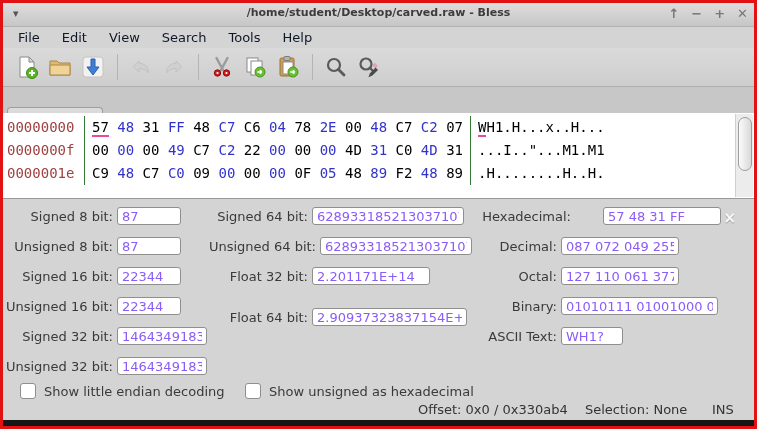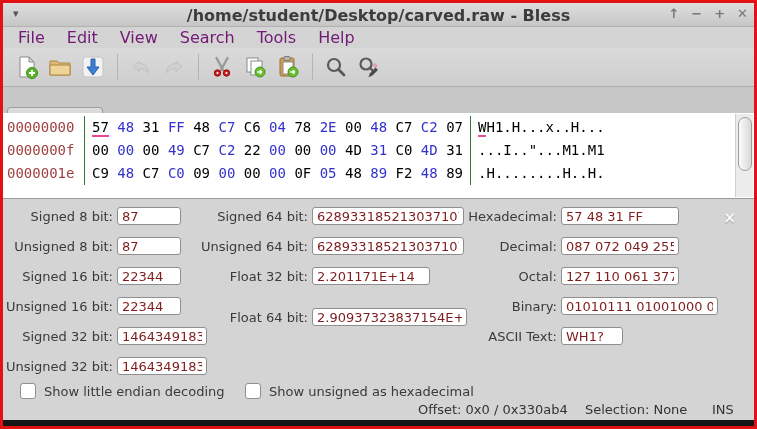"/home/student/Desktop/carved.raw - Bless" .title { font-size: 16px -> 11px }
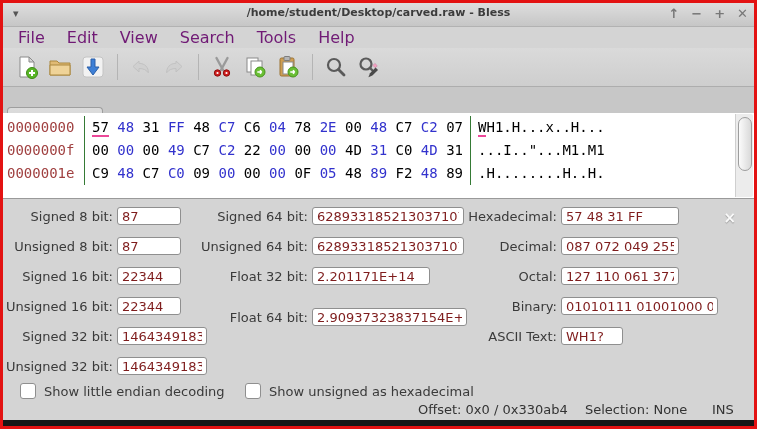"File" .menu-item { color: #701a75 -> #0f172a; font-size: 16px -> 13px }
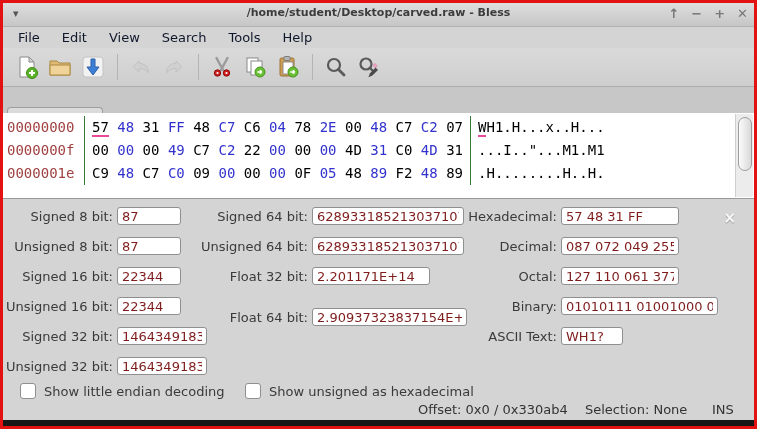"87" .fieldrow input { color: #7f1d1d -> #8b5cf6 }
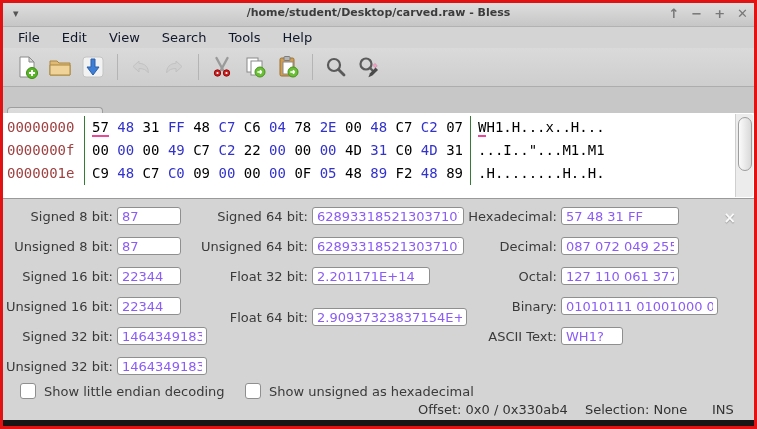"Hexadecimal:" div.fieldrow { gap: none -> 28px; left: 434px -> 448px }
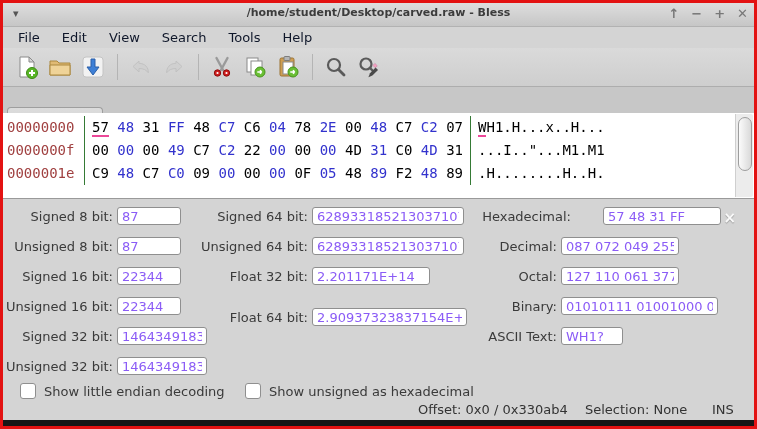"Unsigned 64 bit:" div.fieldrow { left: 185px -> 193px }
